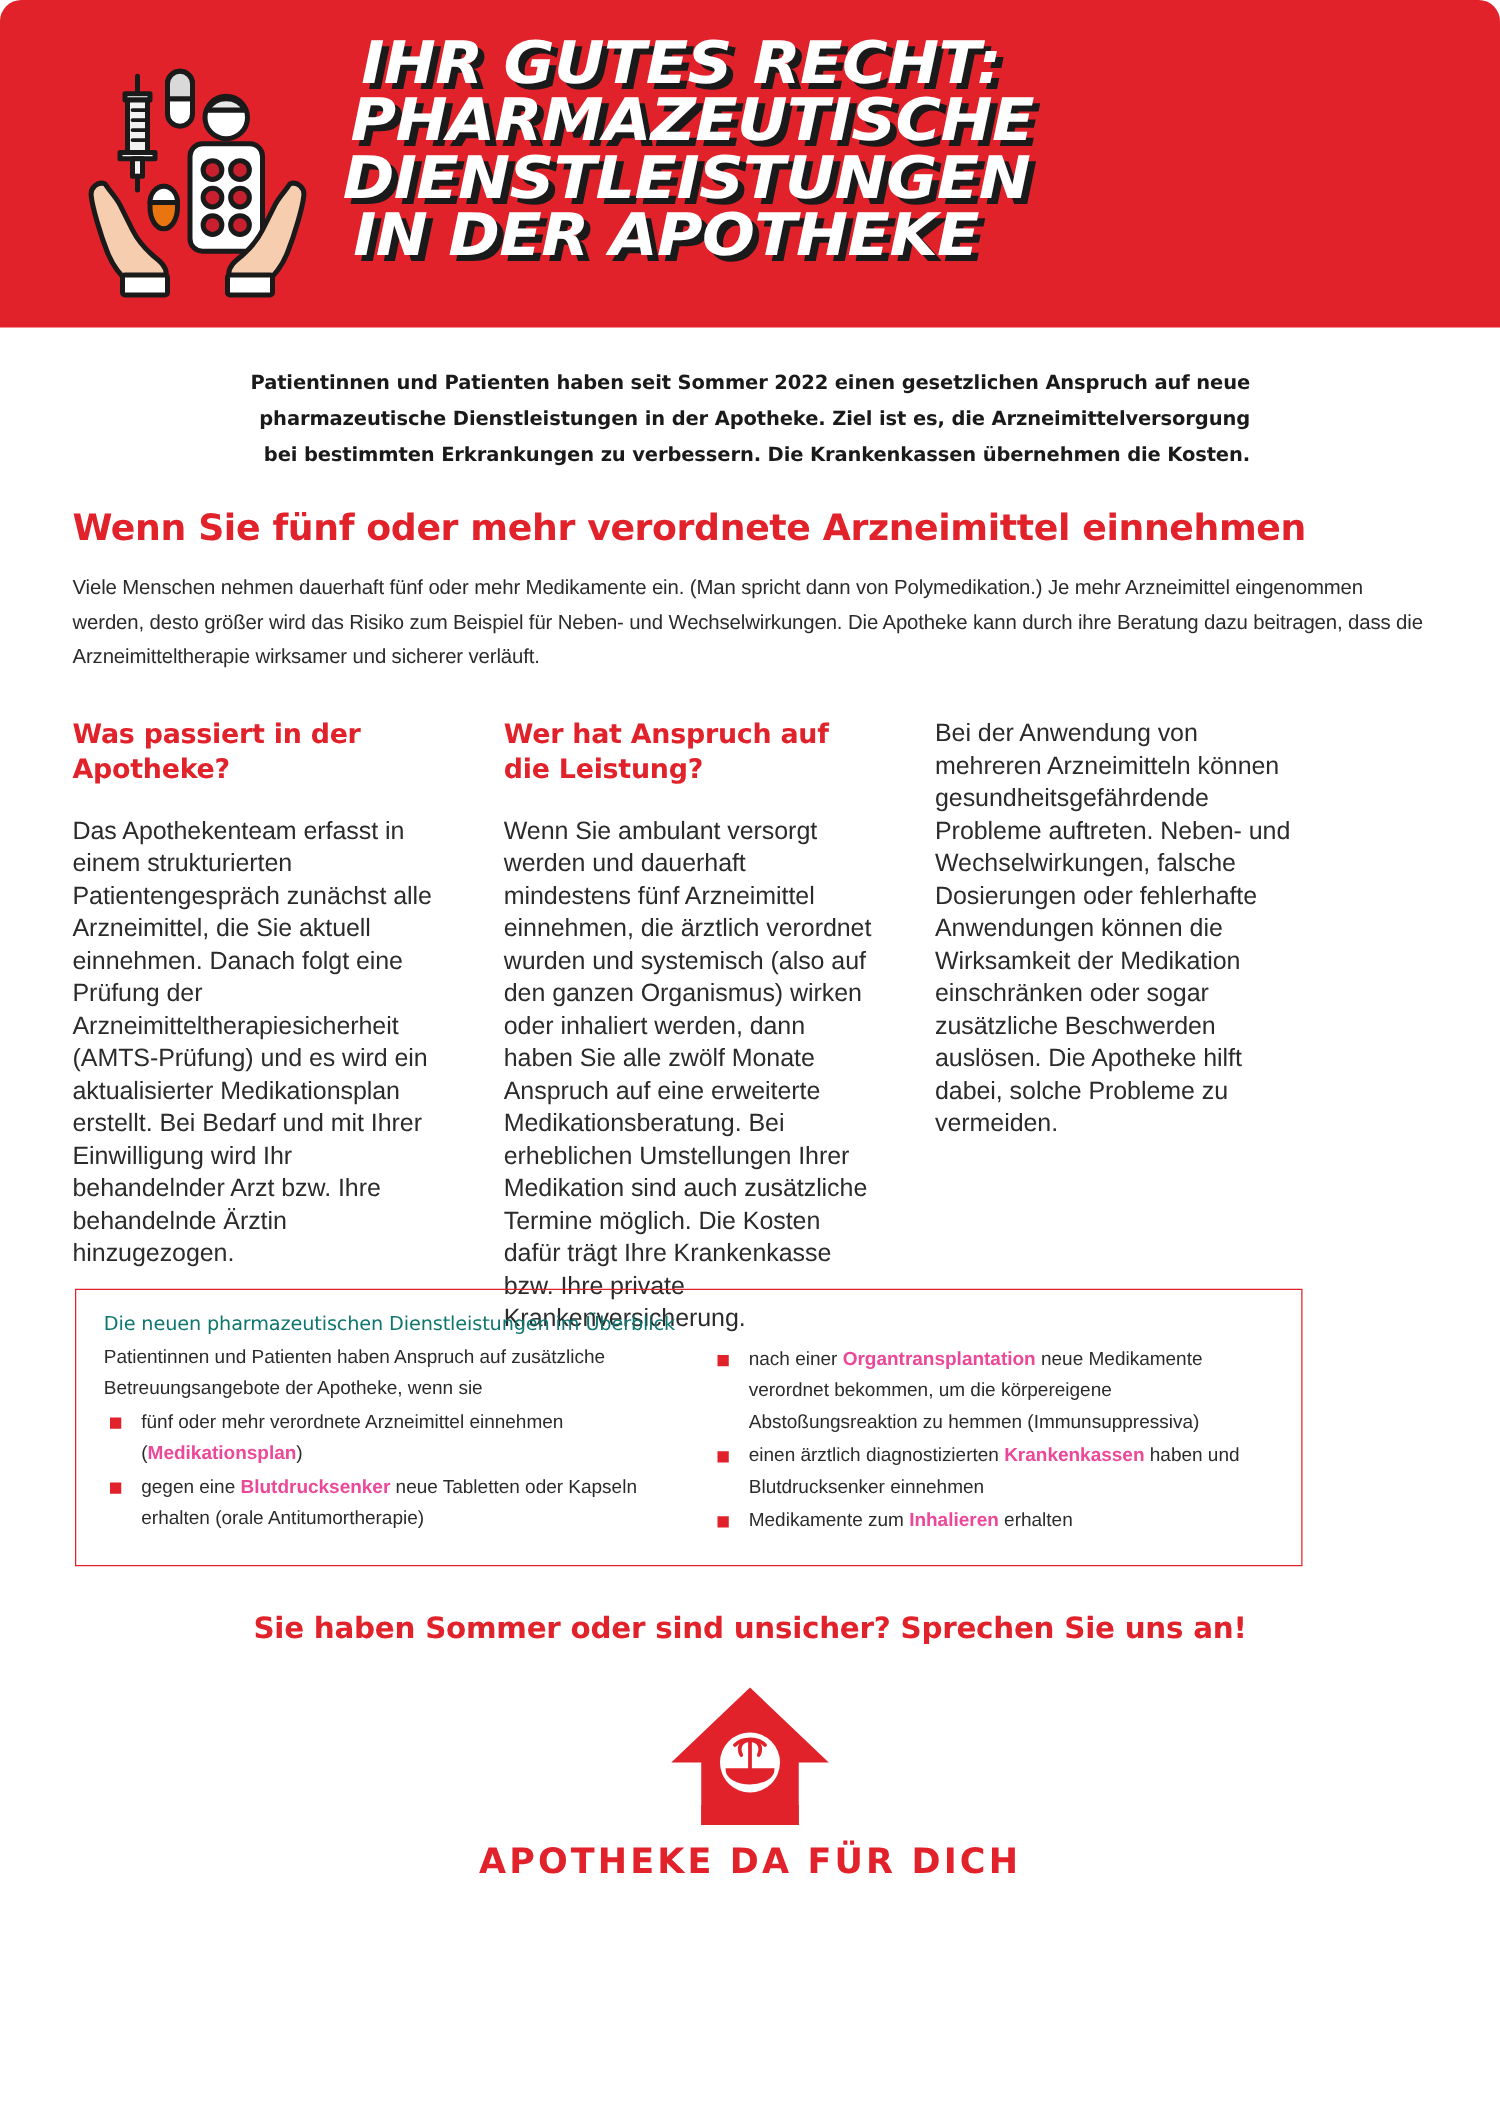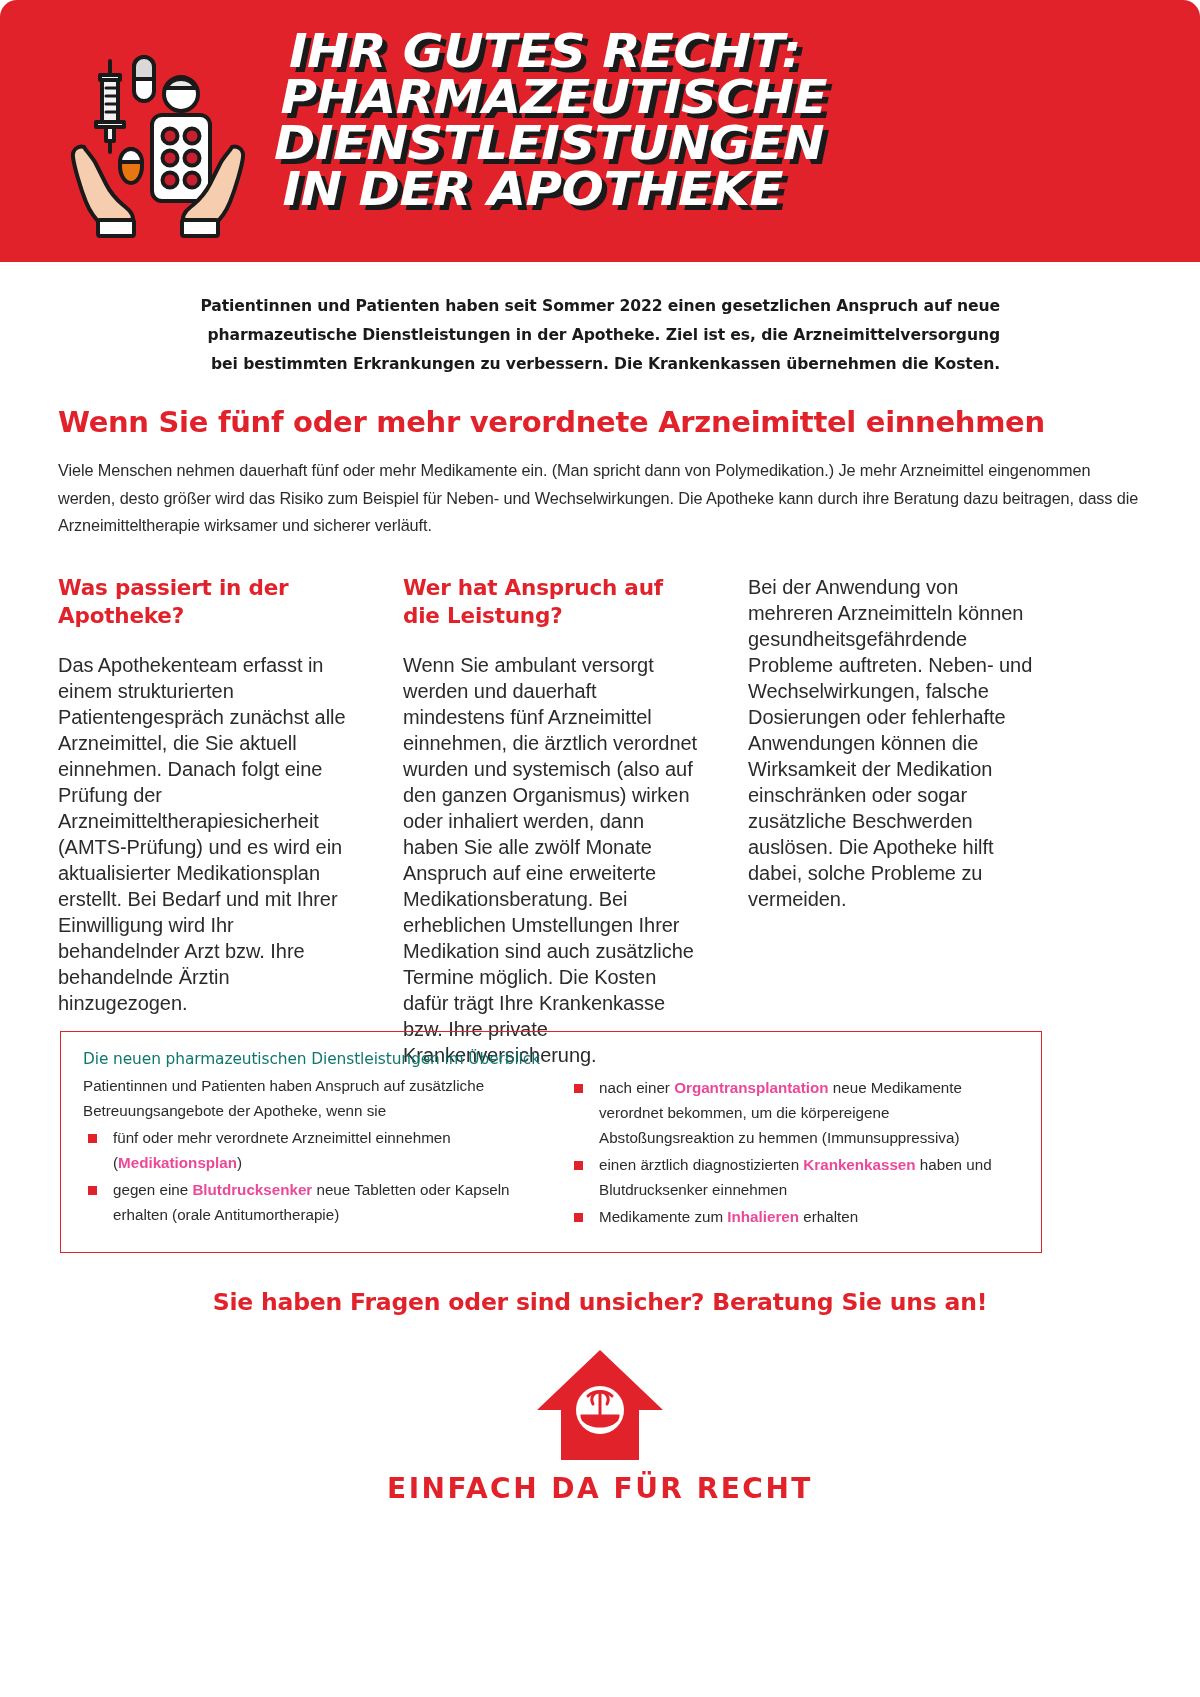"Sie haben Fragen oder sind" div.footer-cta { text: Fragen oder sind unsicher? Beratung -> Sommer oder sind unsicher? Sprechen }
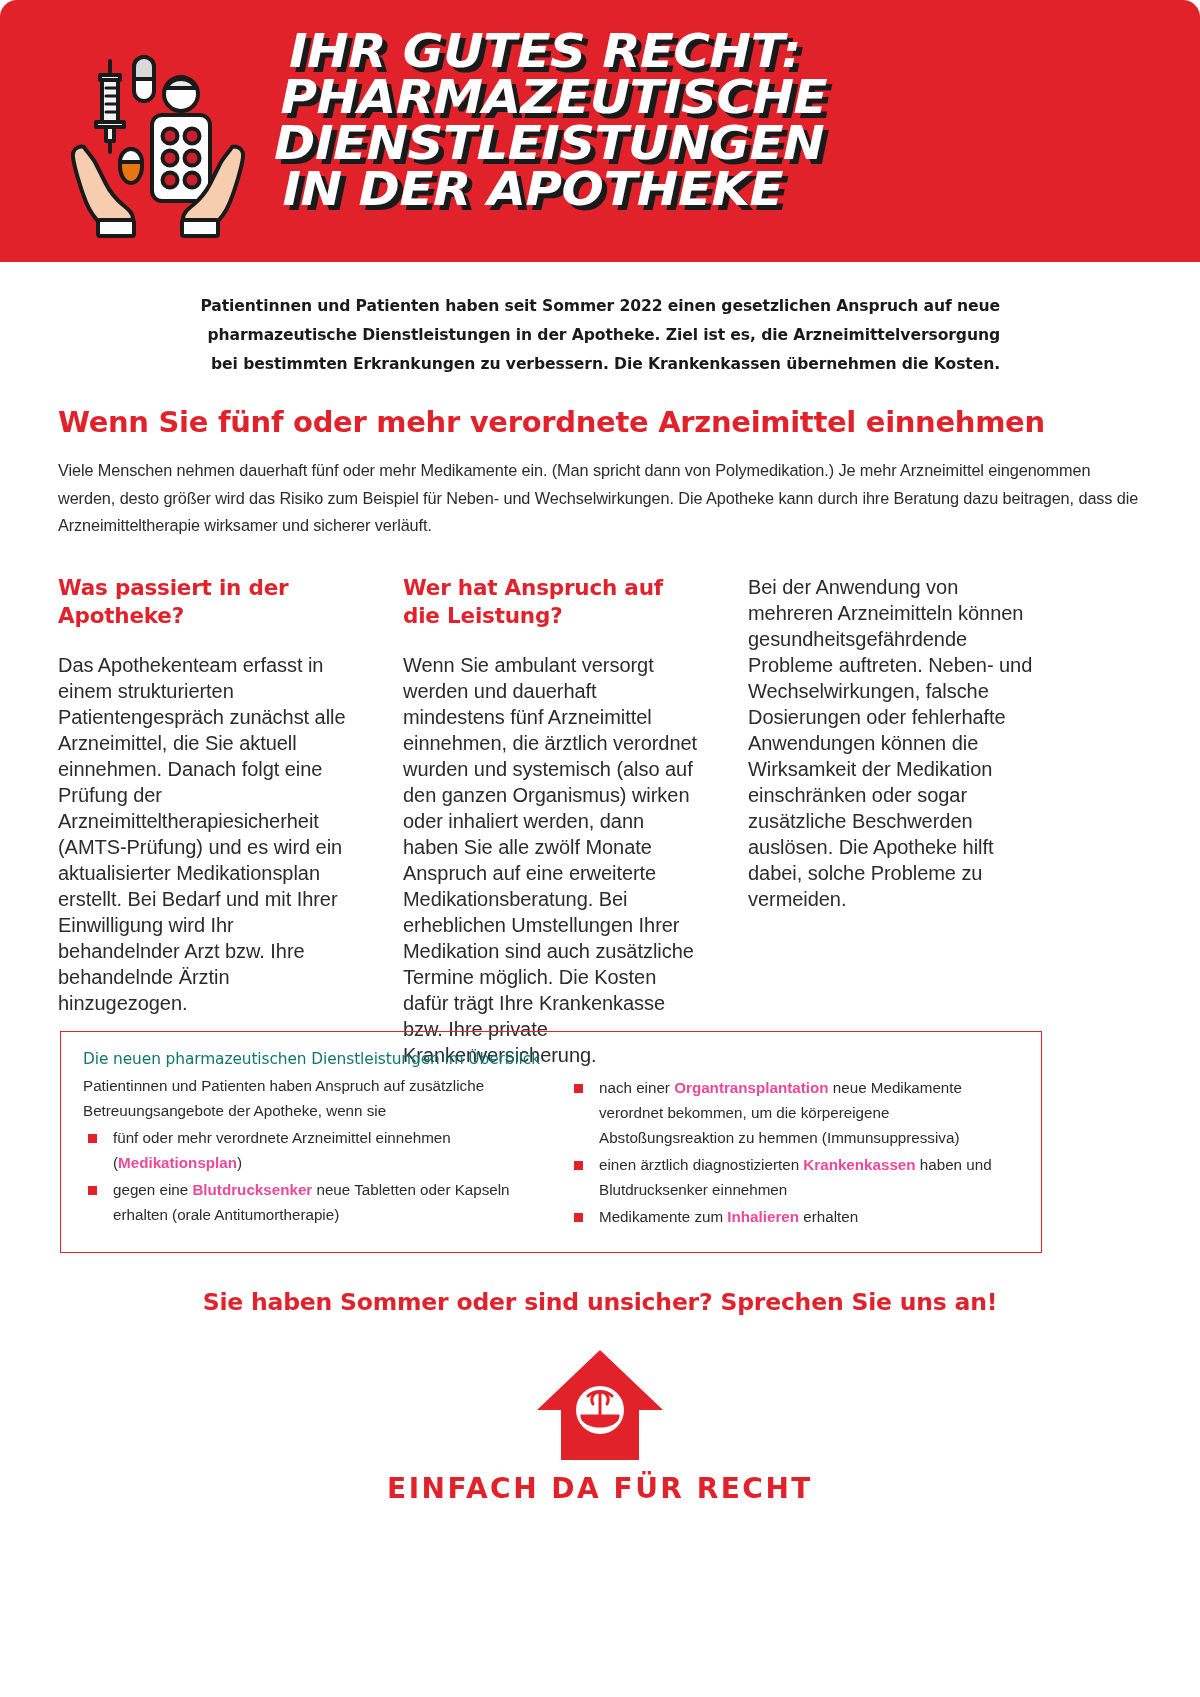"EINFACH DA FÜR RECHT" div.footer-claim { text: EINFACH DA FÜR RECHT -> APOTHEKE DA FÜR DICH }
